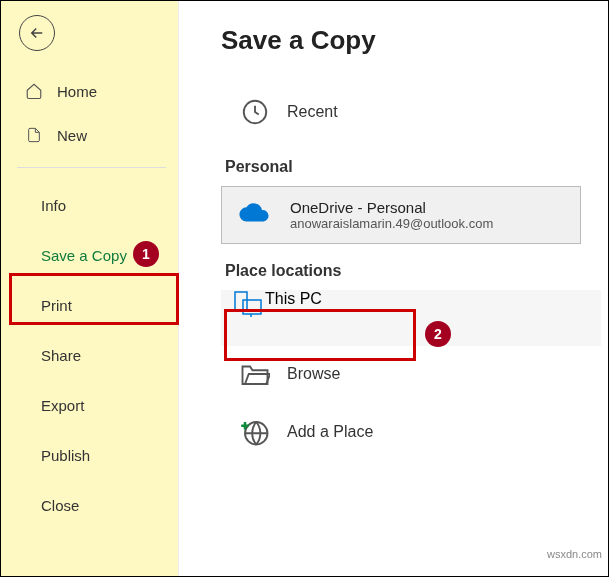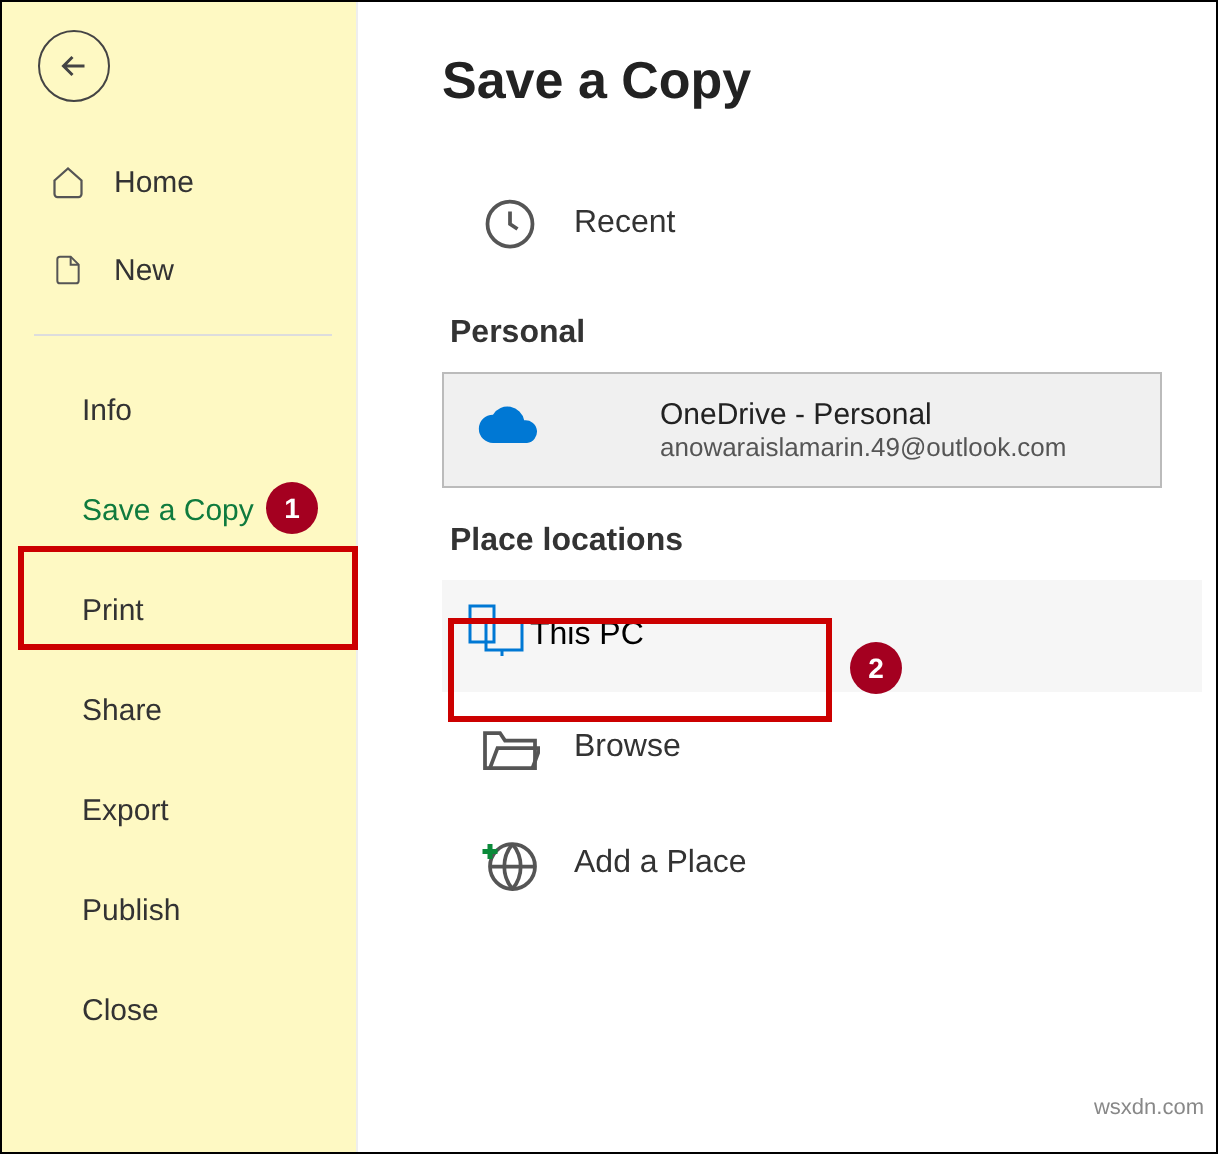"OneDrive - Personal" .onedrive-card { gap: 40px -> none }
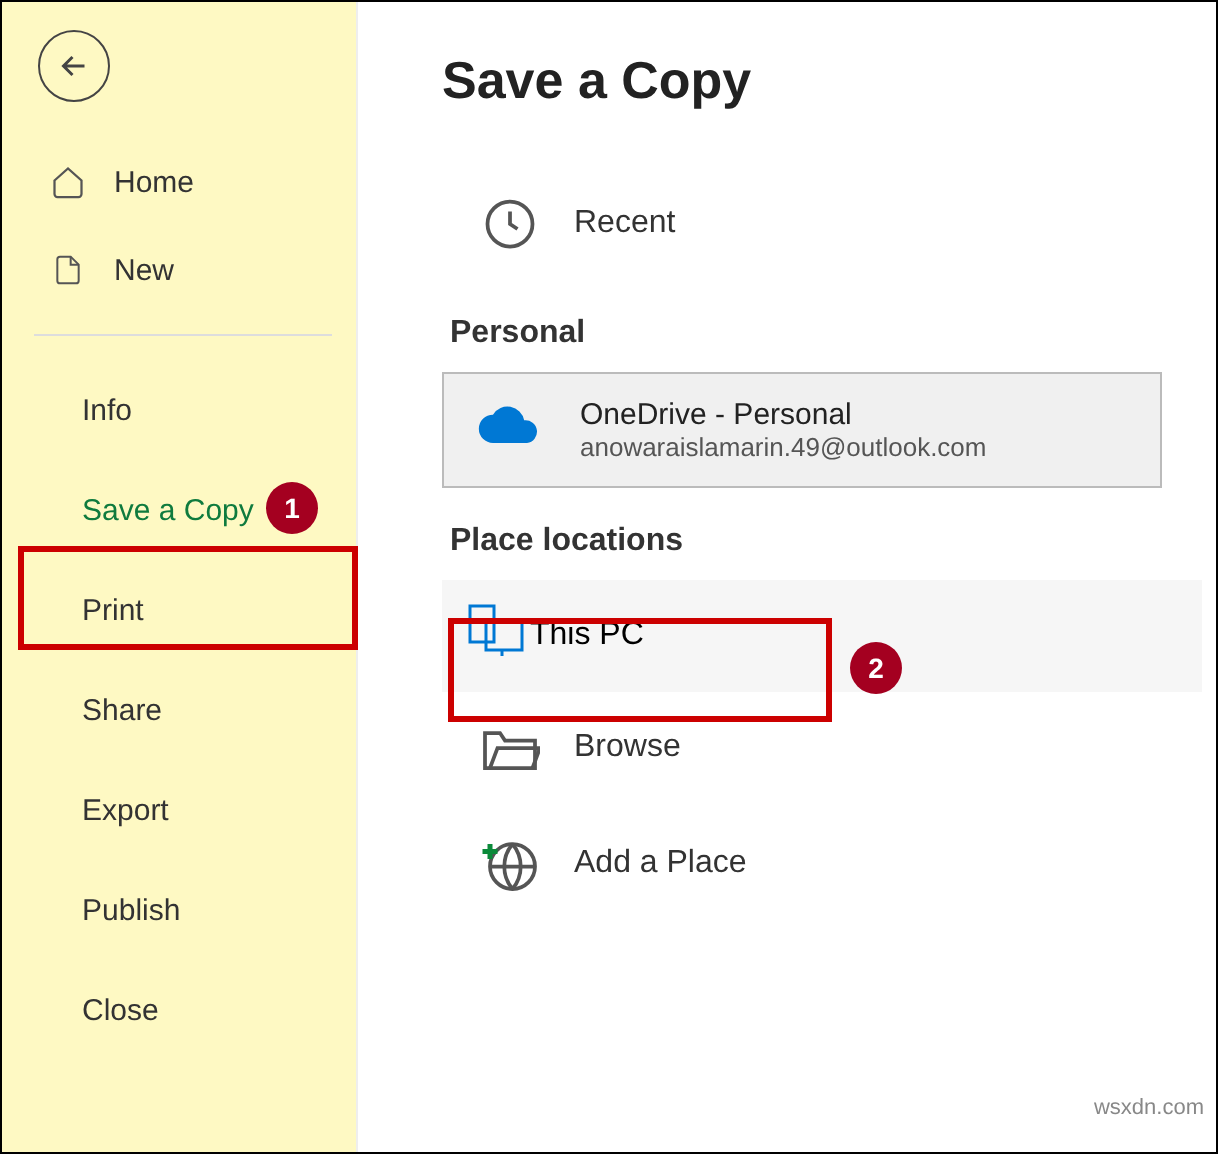"This PC" .thispc-row { align-items: center -> flex-start }
